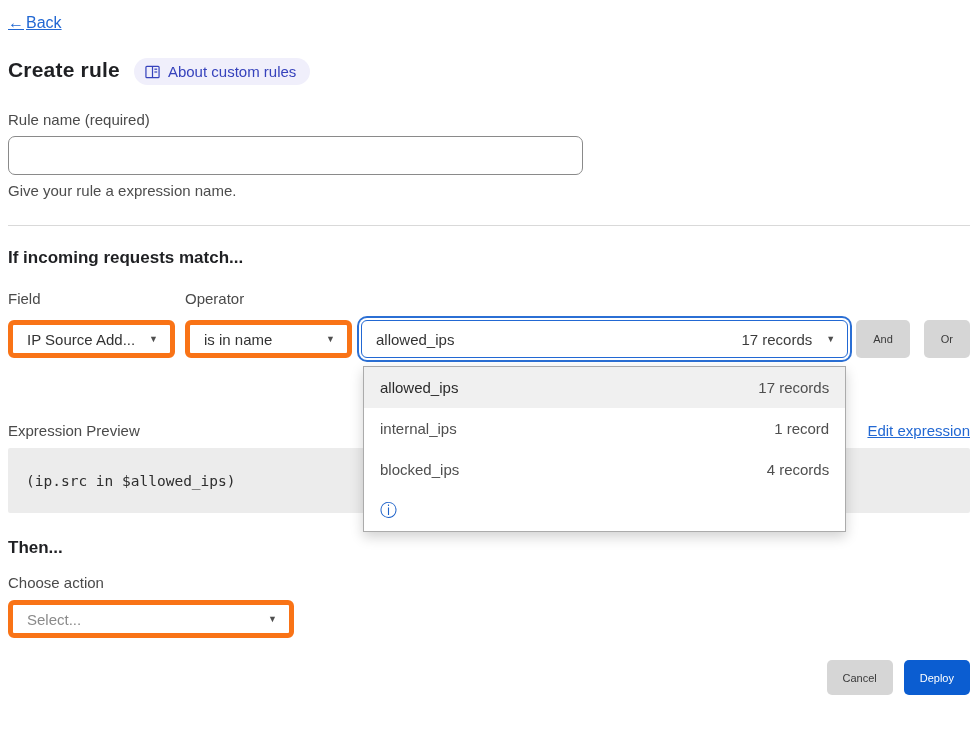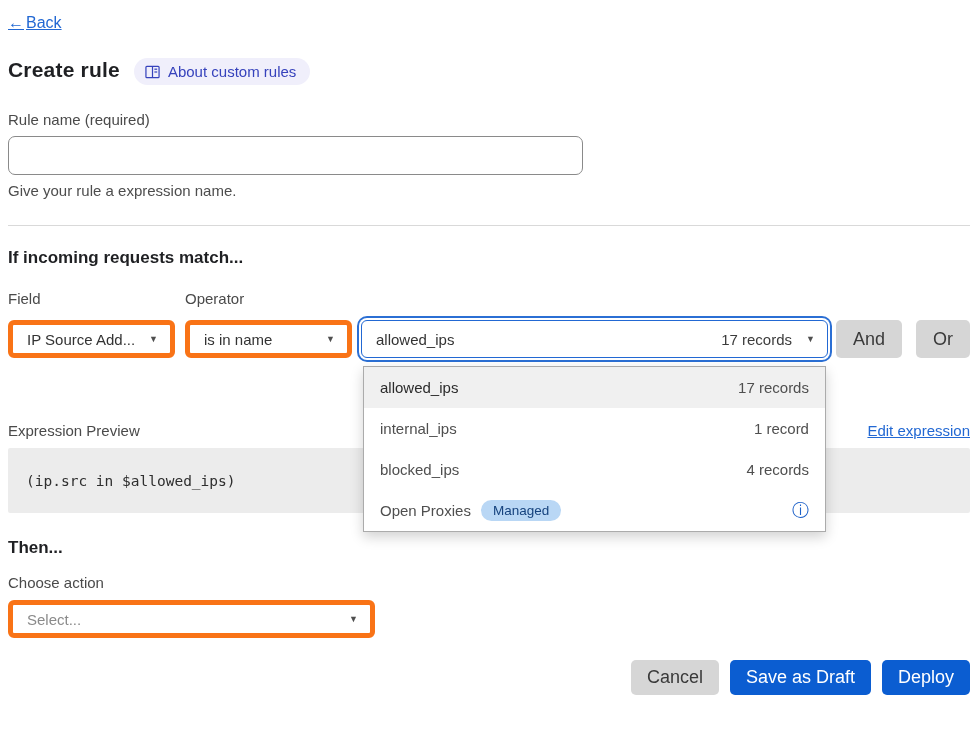"And" .btn { font-size: 18px -> 11px }
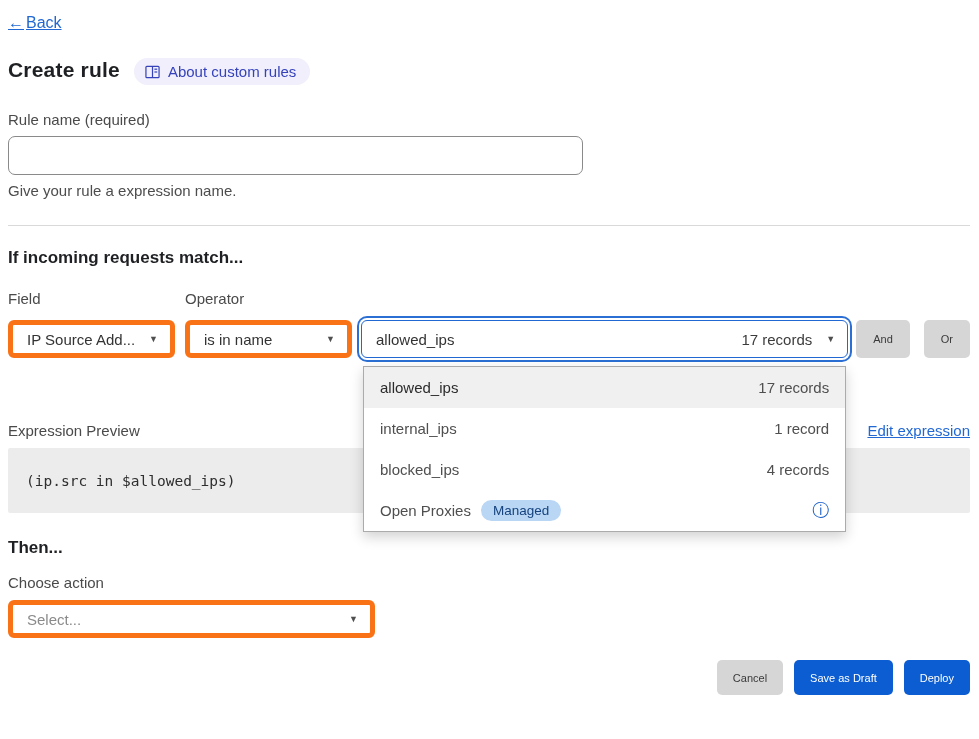"Open Proxies" span.dd-name-wrap { html: <span> <span>Open Proxies</span> <span>Managed</span> </span> -> none }
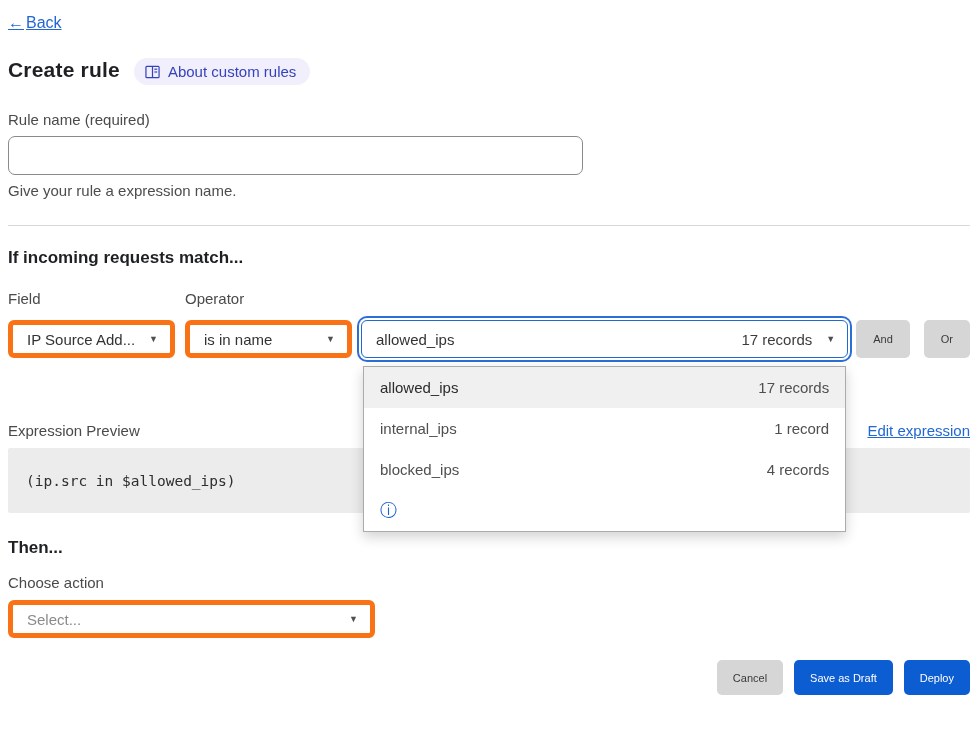"Select..." .action-select { width: 367px -> 286px }
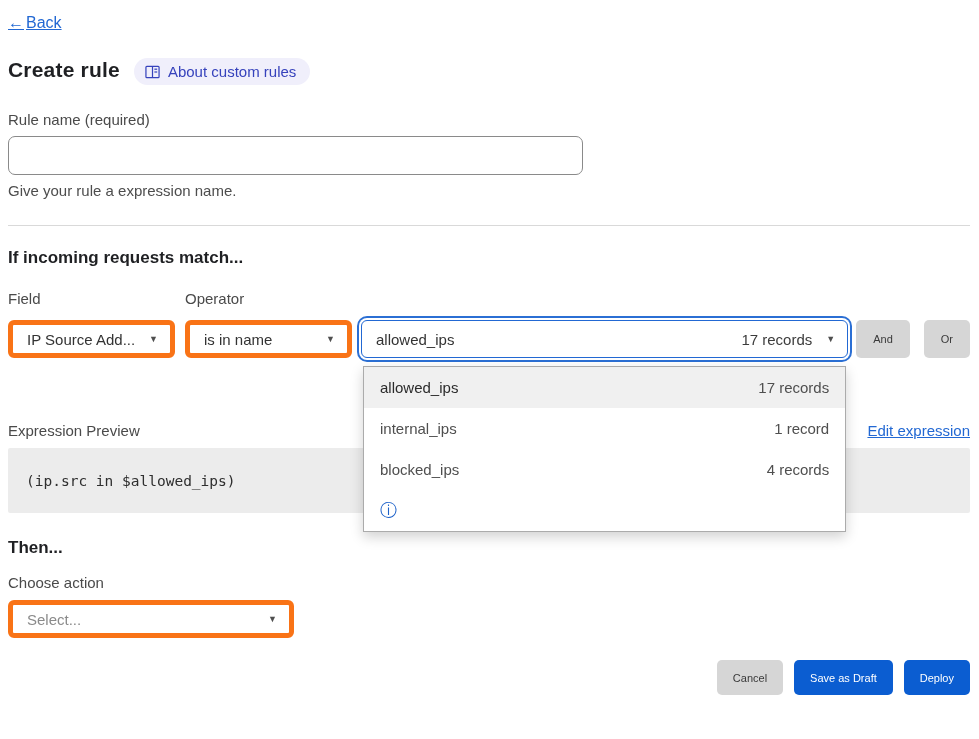"Save as Draft" button.btn { html: <button>Save as Draft</button> -> none }
